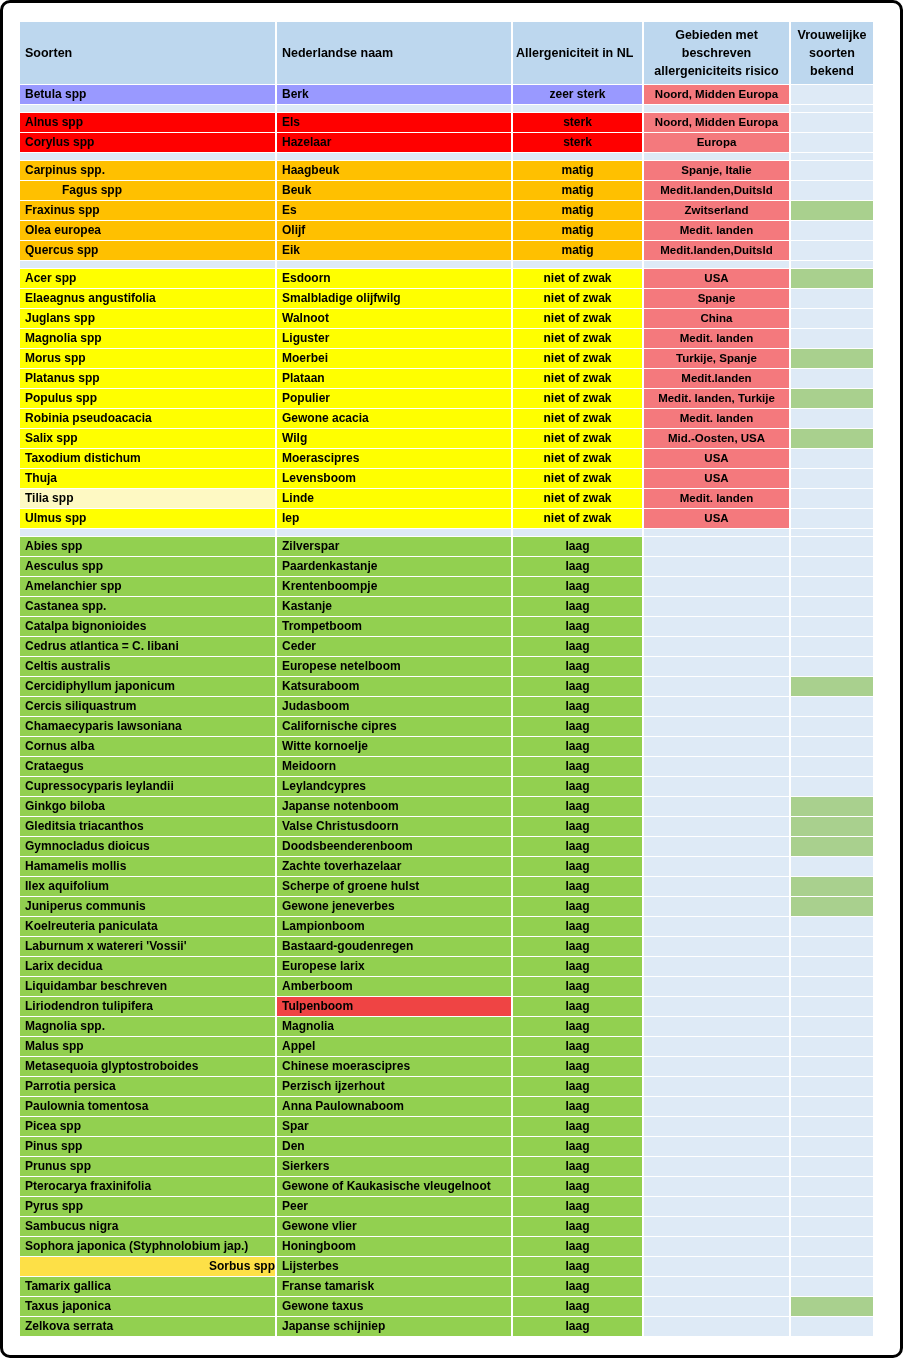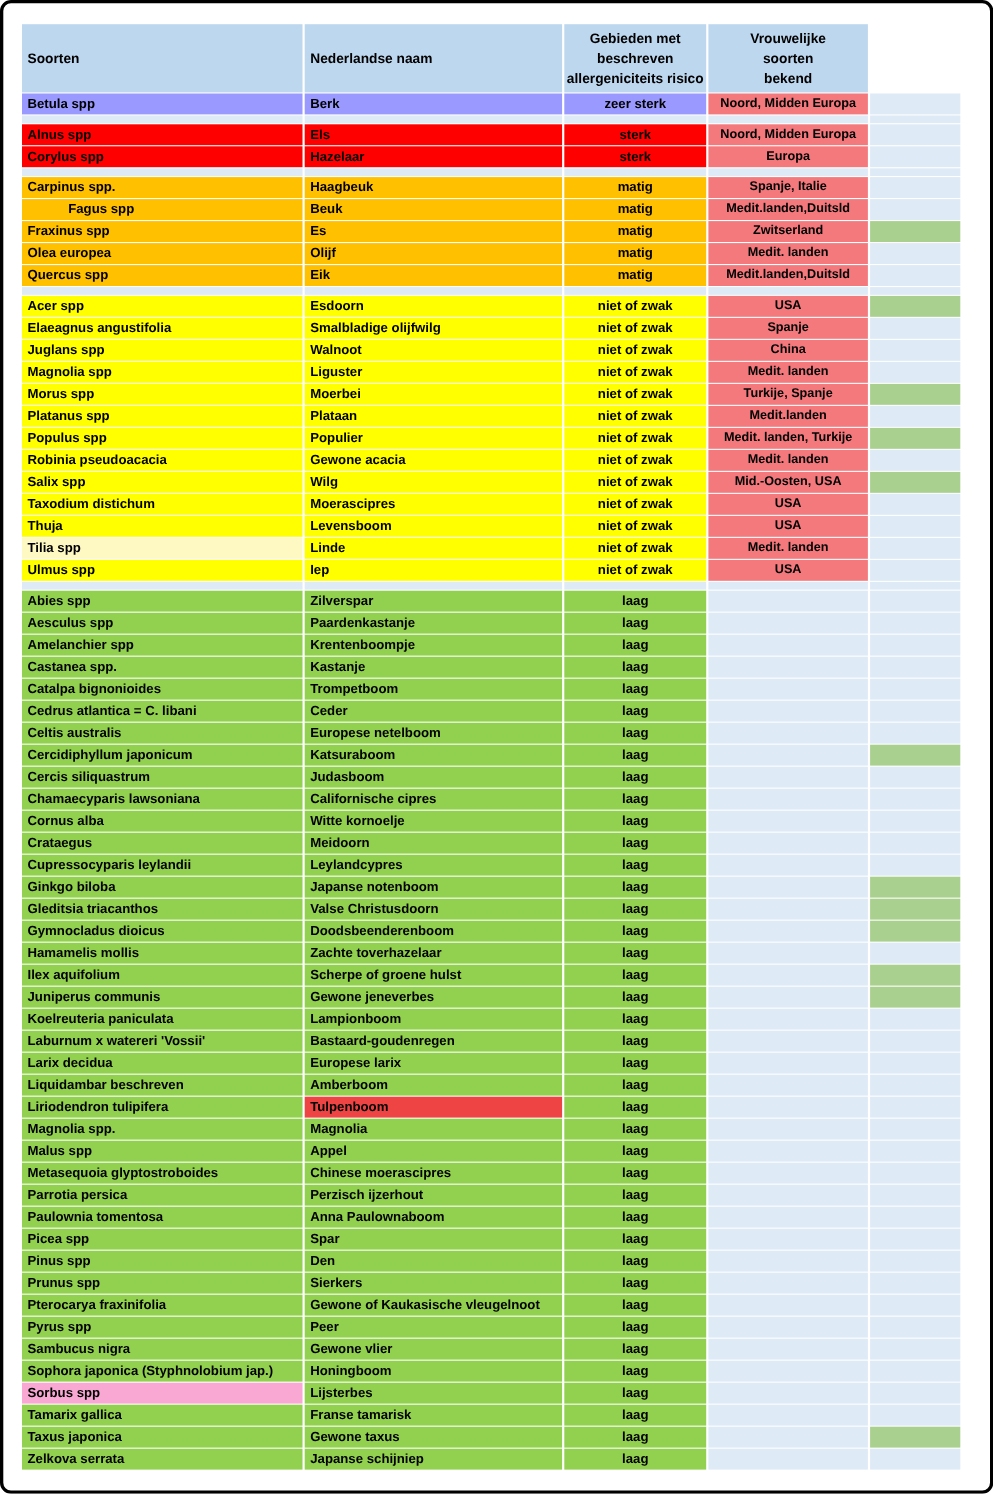"Allergeniciteit in NL" div.cell { html: none -> <div>Allergeniciteit in NL</div> }
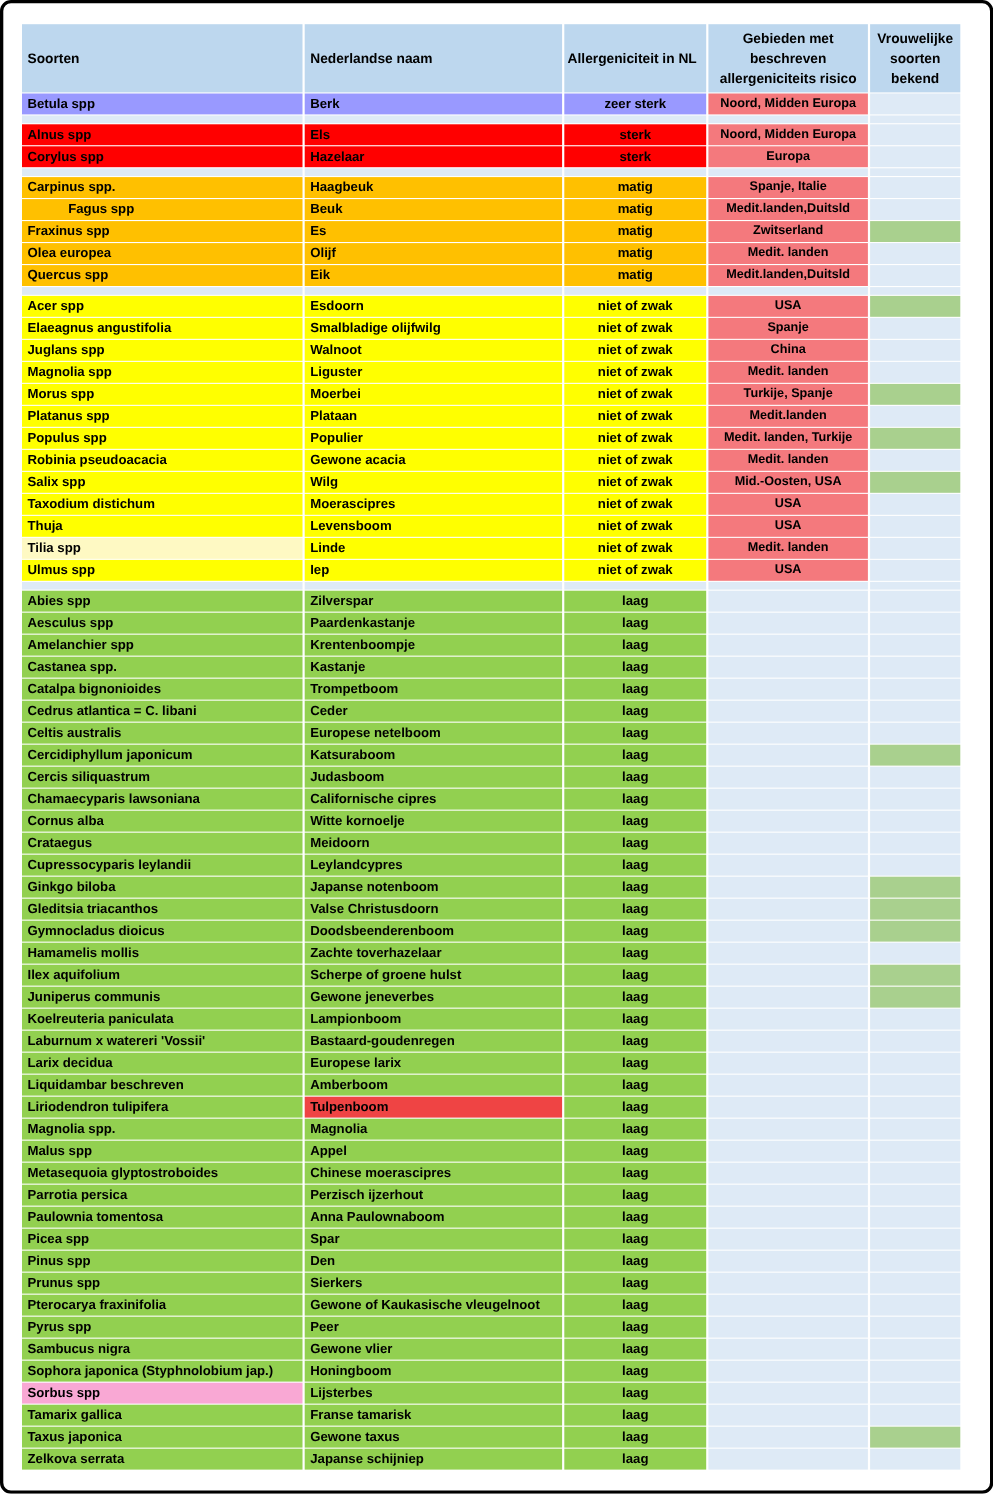"Sorbus spp" div.cell { background: #f9a8d4 -> #fde047; text-align: none -> right }
